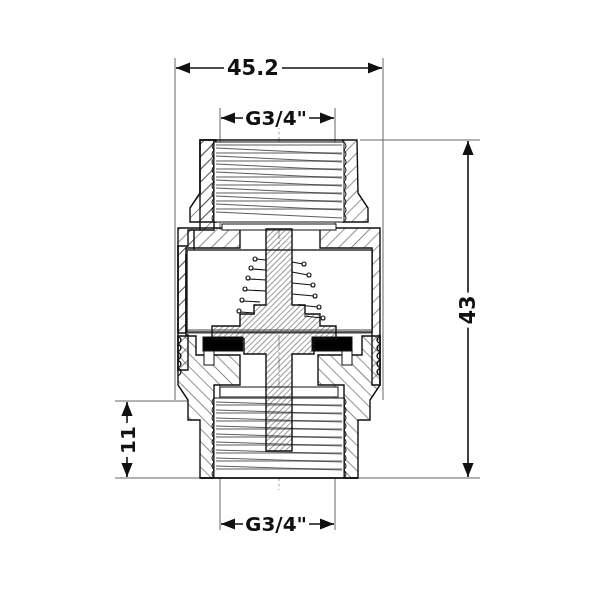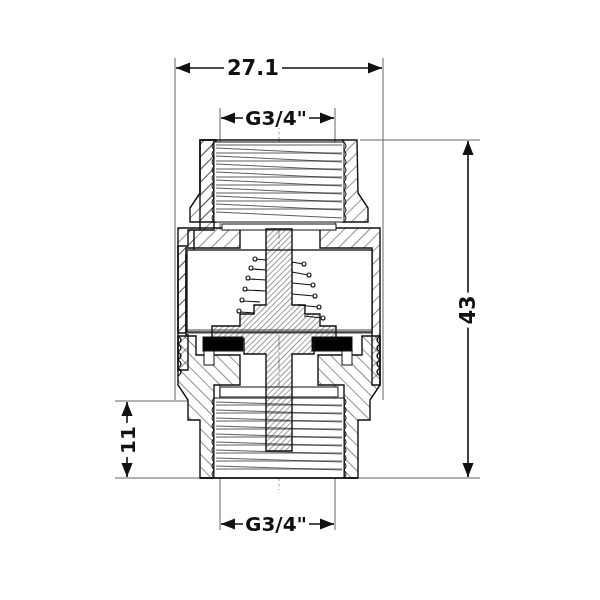"27.1" div.dimtext { text: 27.1 -> 45.2 }
